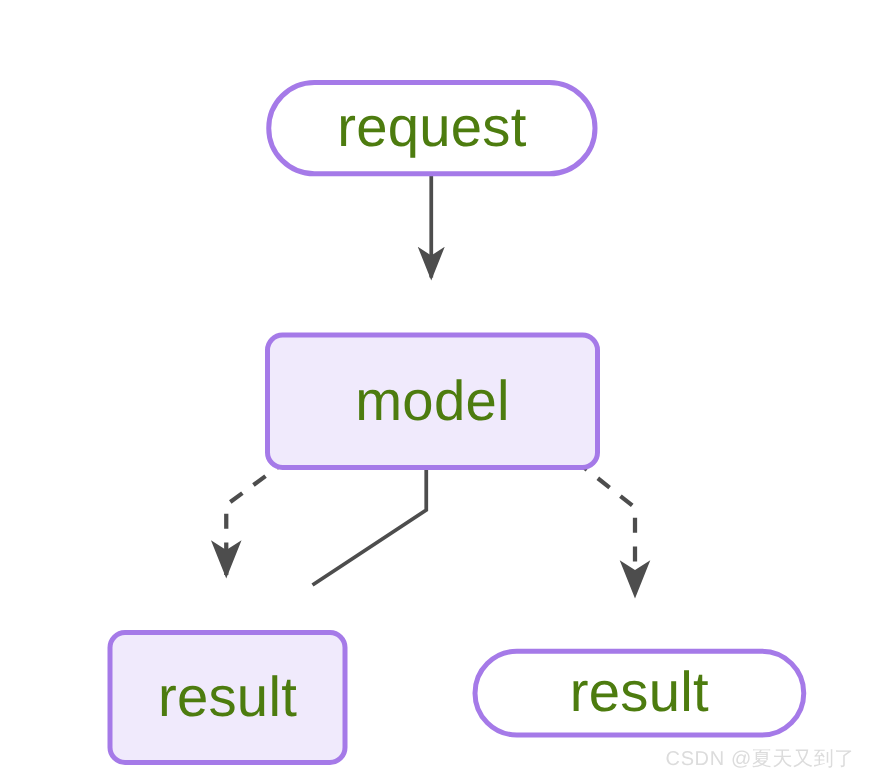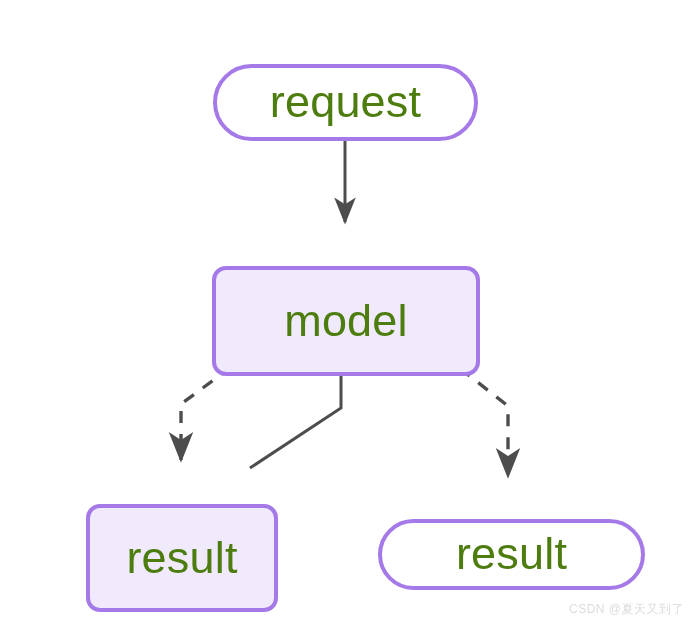"CSDN @夏天又到了" #watermark { font-size: 12px -> 16px }
